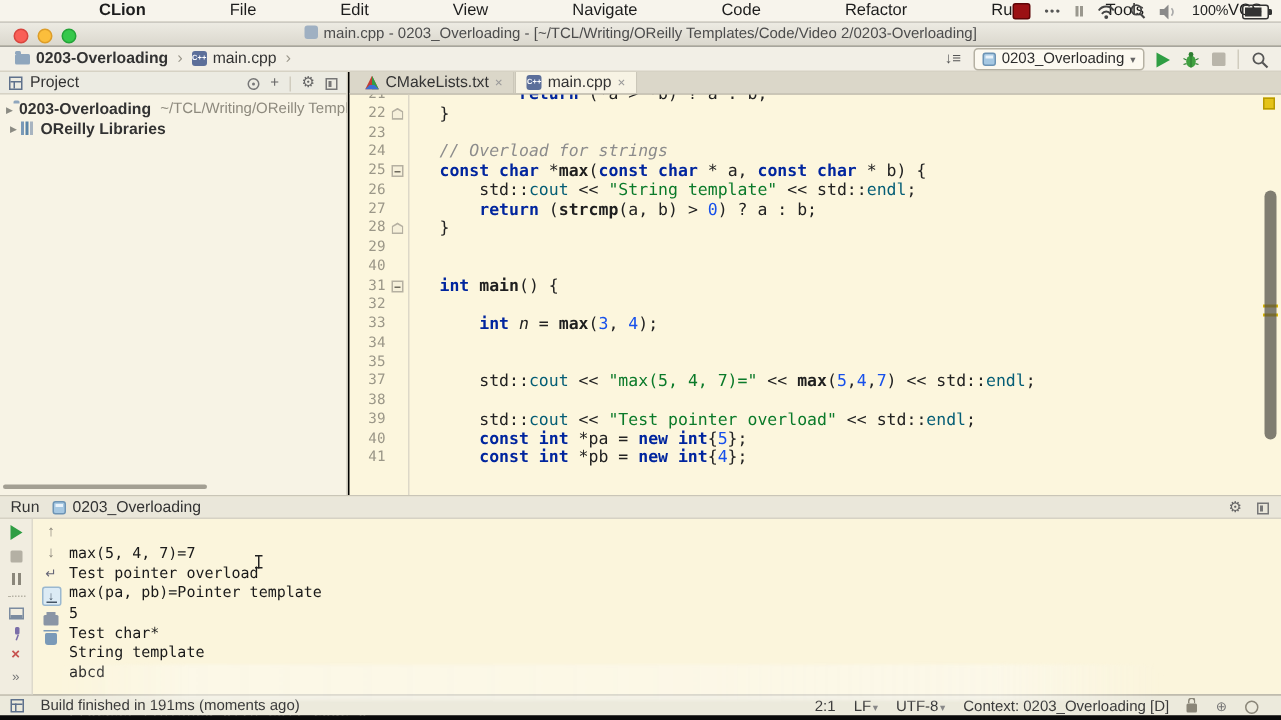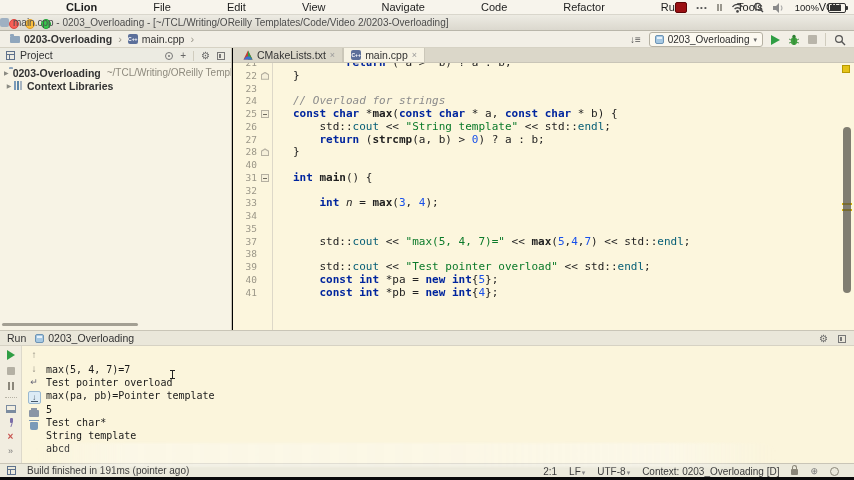"main.cpp - 0203_Overloading -" .wtitle { text-align: left -> center }
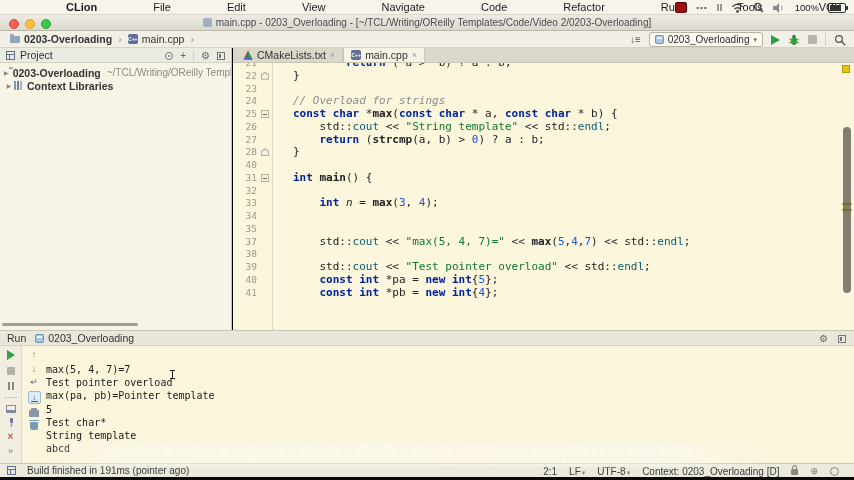"Context Libraries" span.tree-label { text: Context -> OReilly }
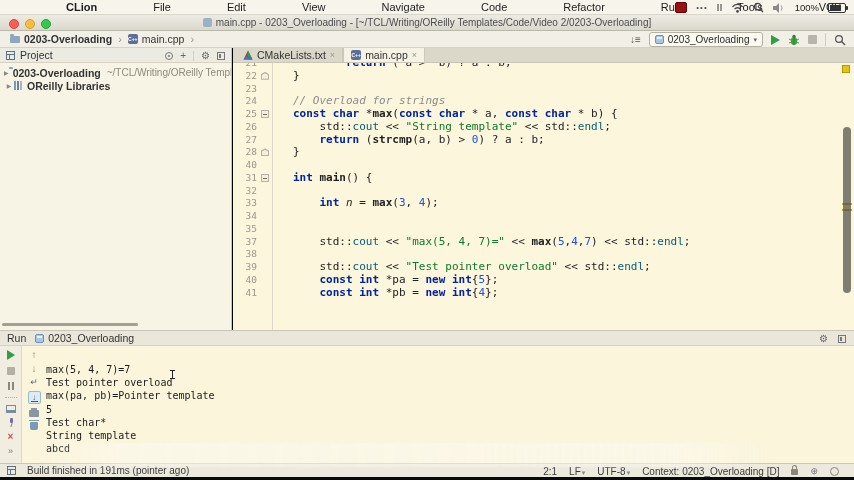"29" div.code-line { html: none -> <div><span>29</span><span></span></div> }
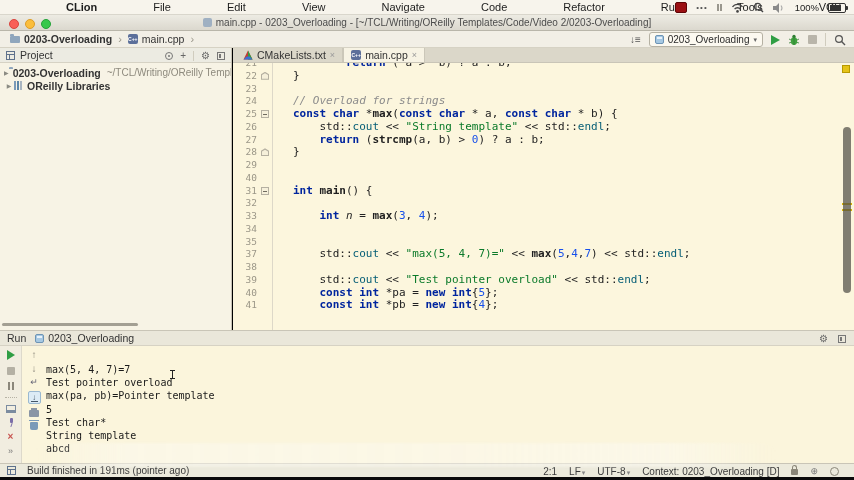"Build finished in 191ms (pointer" span { text: pointer -> moments }
